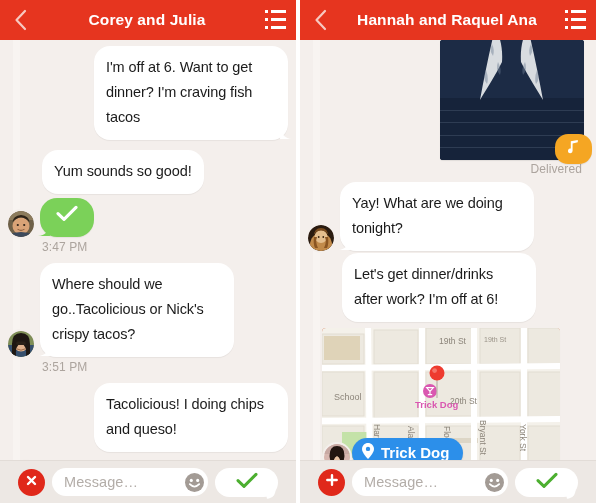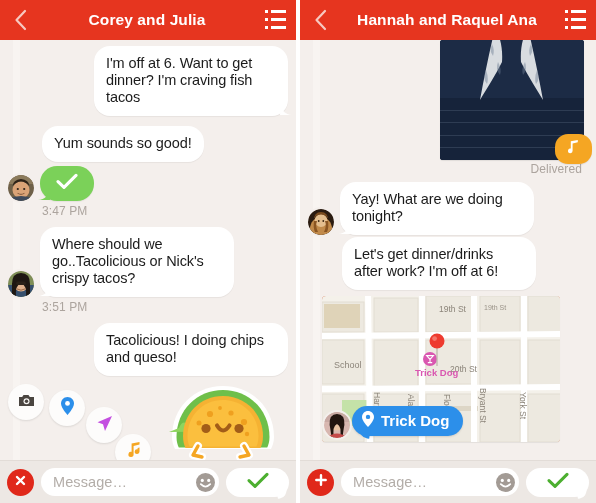"I'm off at 6. Want" .bubble { line-height: 17px -> 25px }
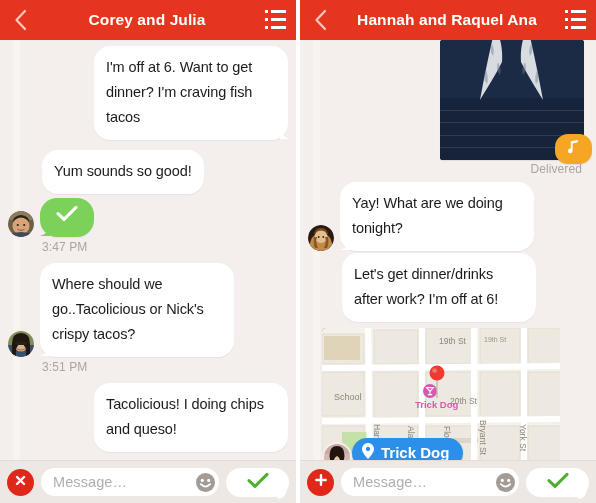"Message…" .composer { padding: 0 7px -> 0 18px }
